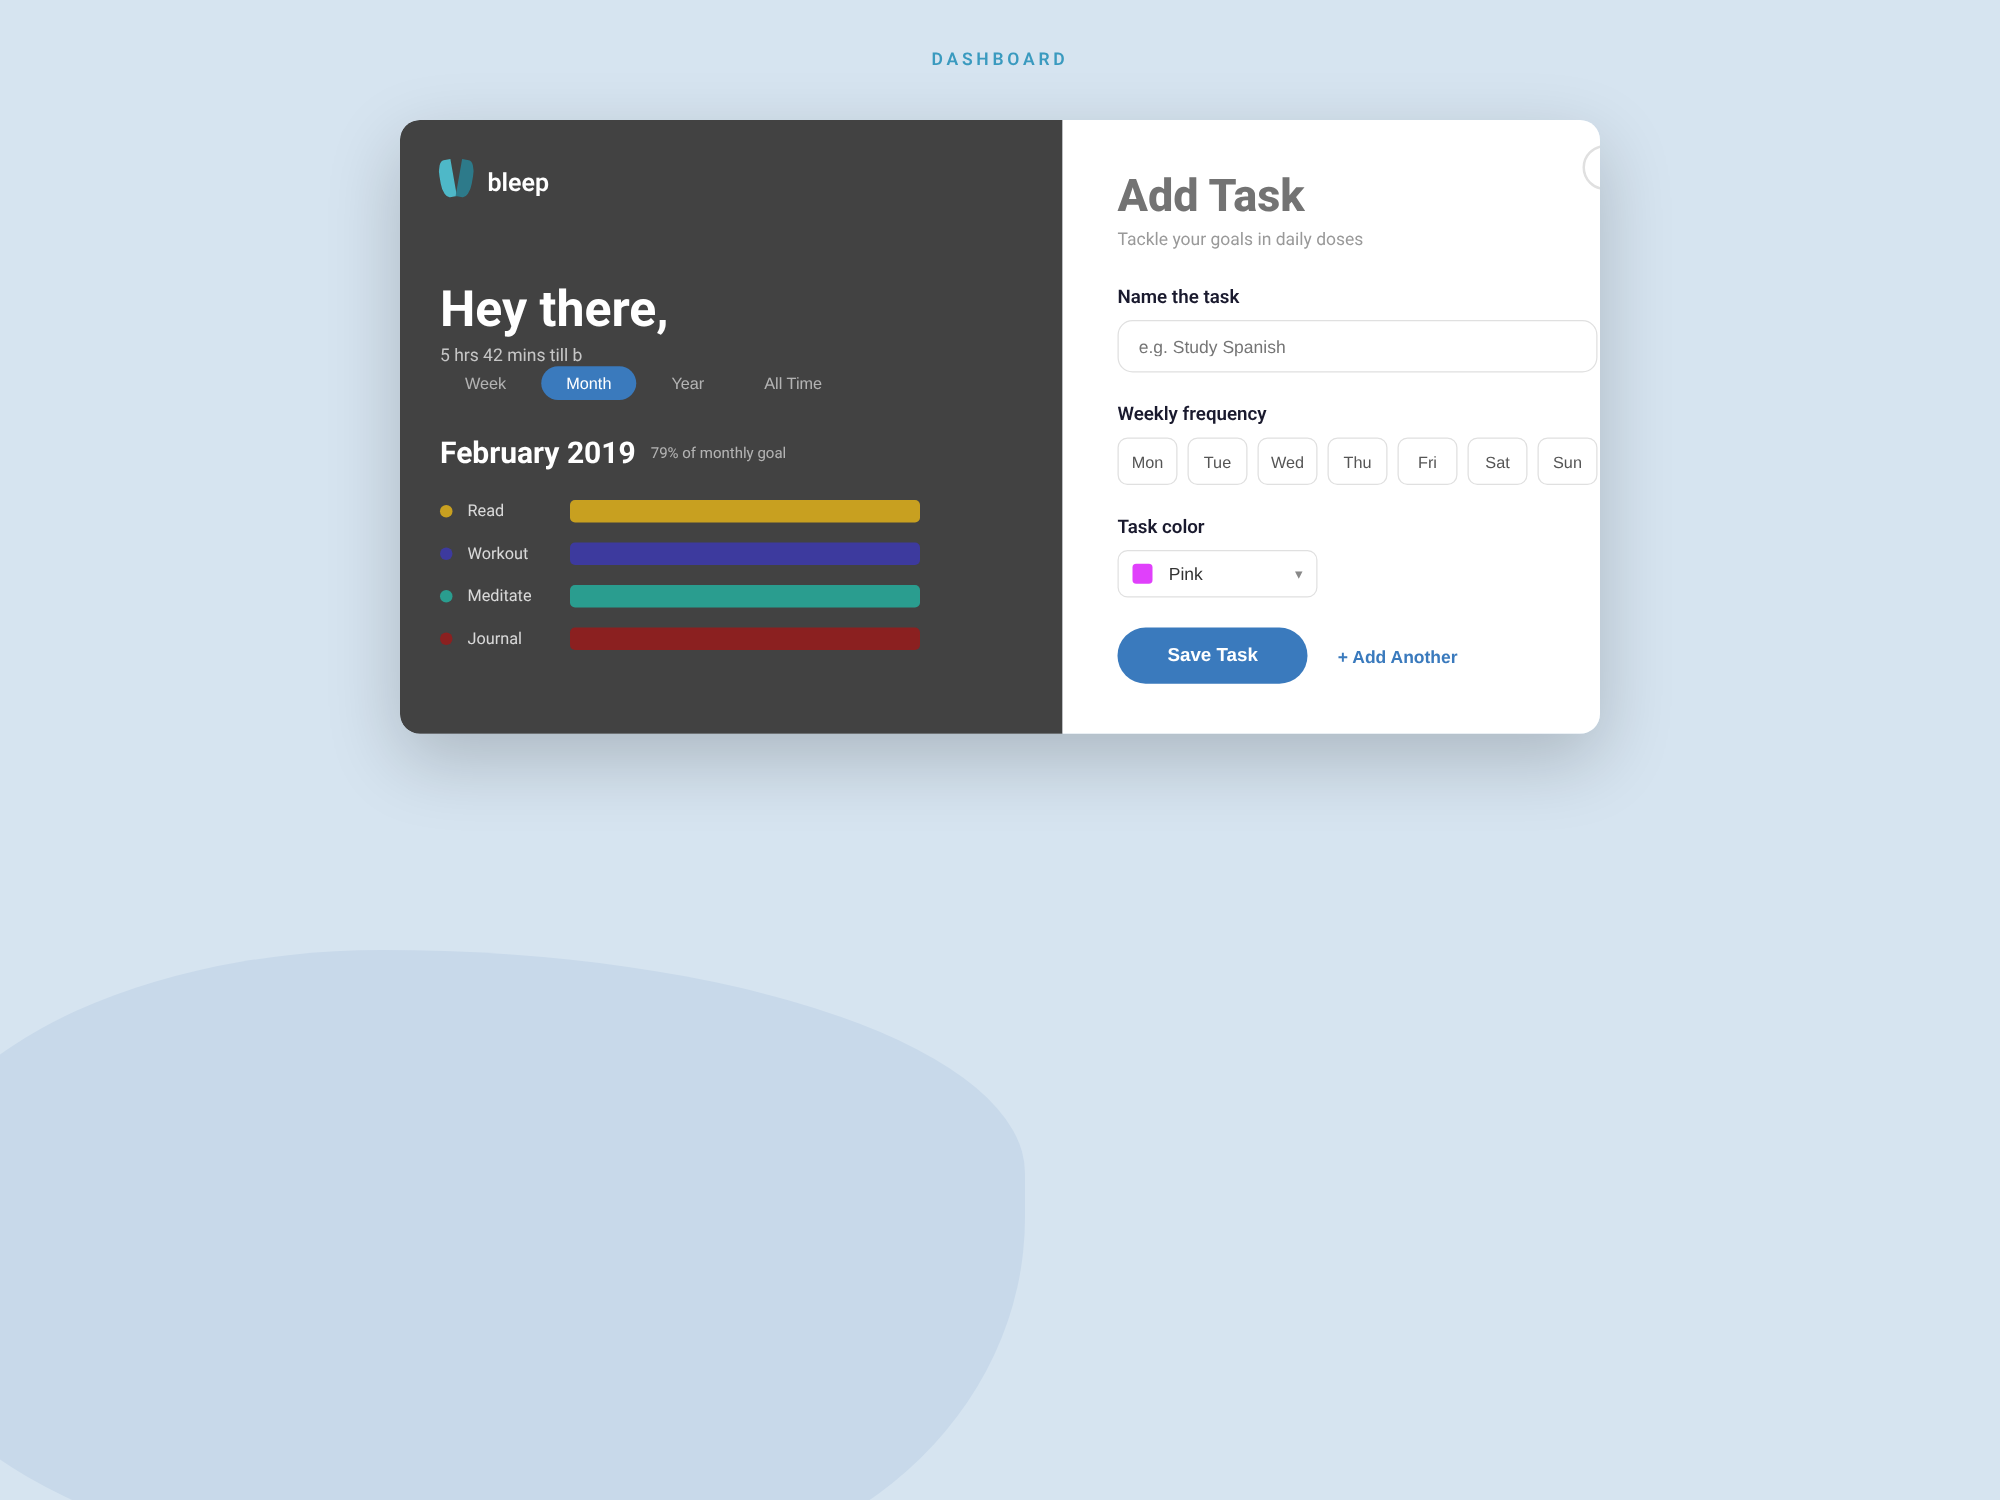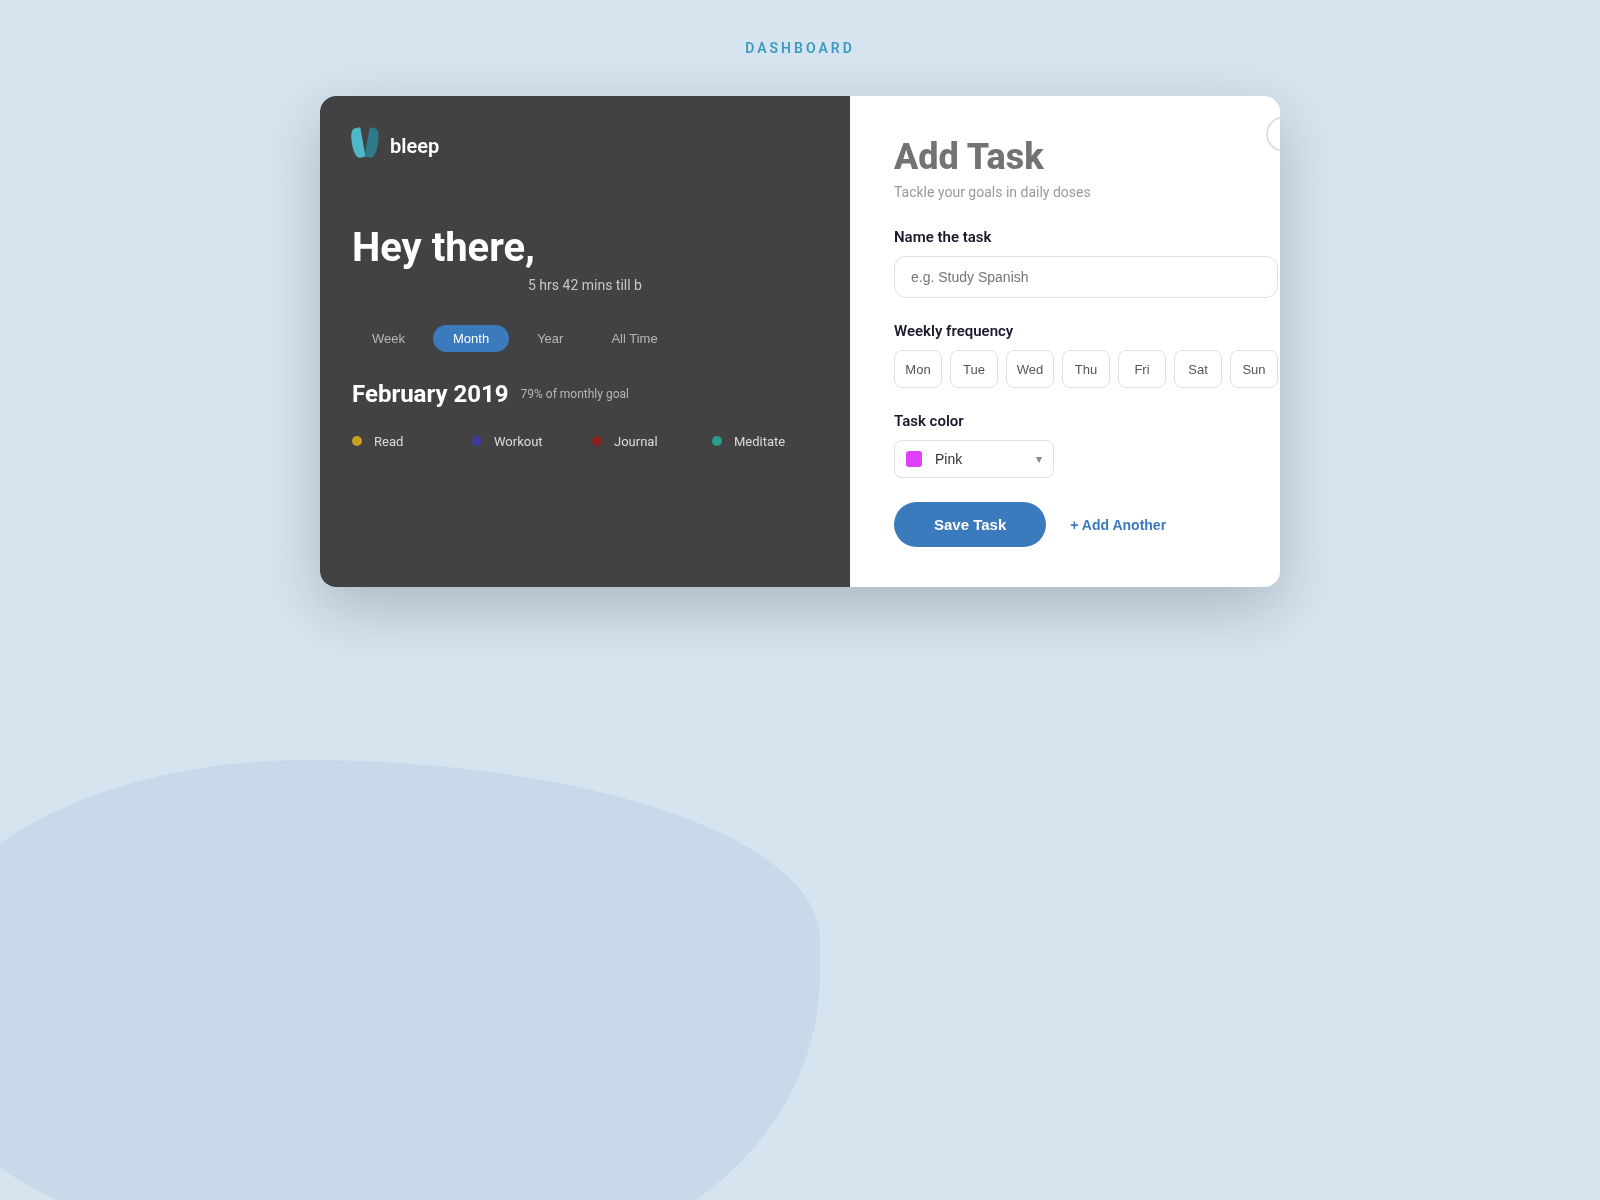"5 hrs 42 mins till" .hero-subtitle { margin-bottom: 32px -> none; text-align: center -> none }
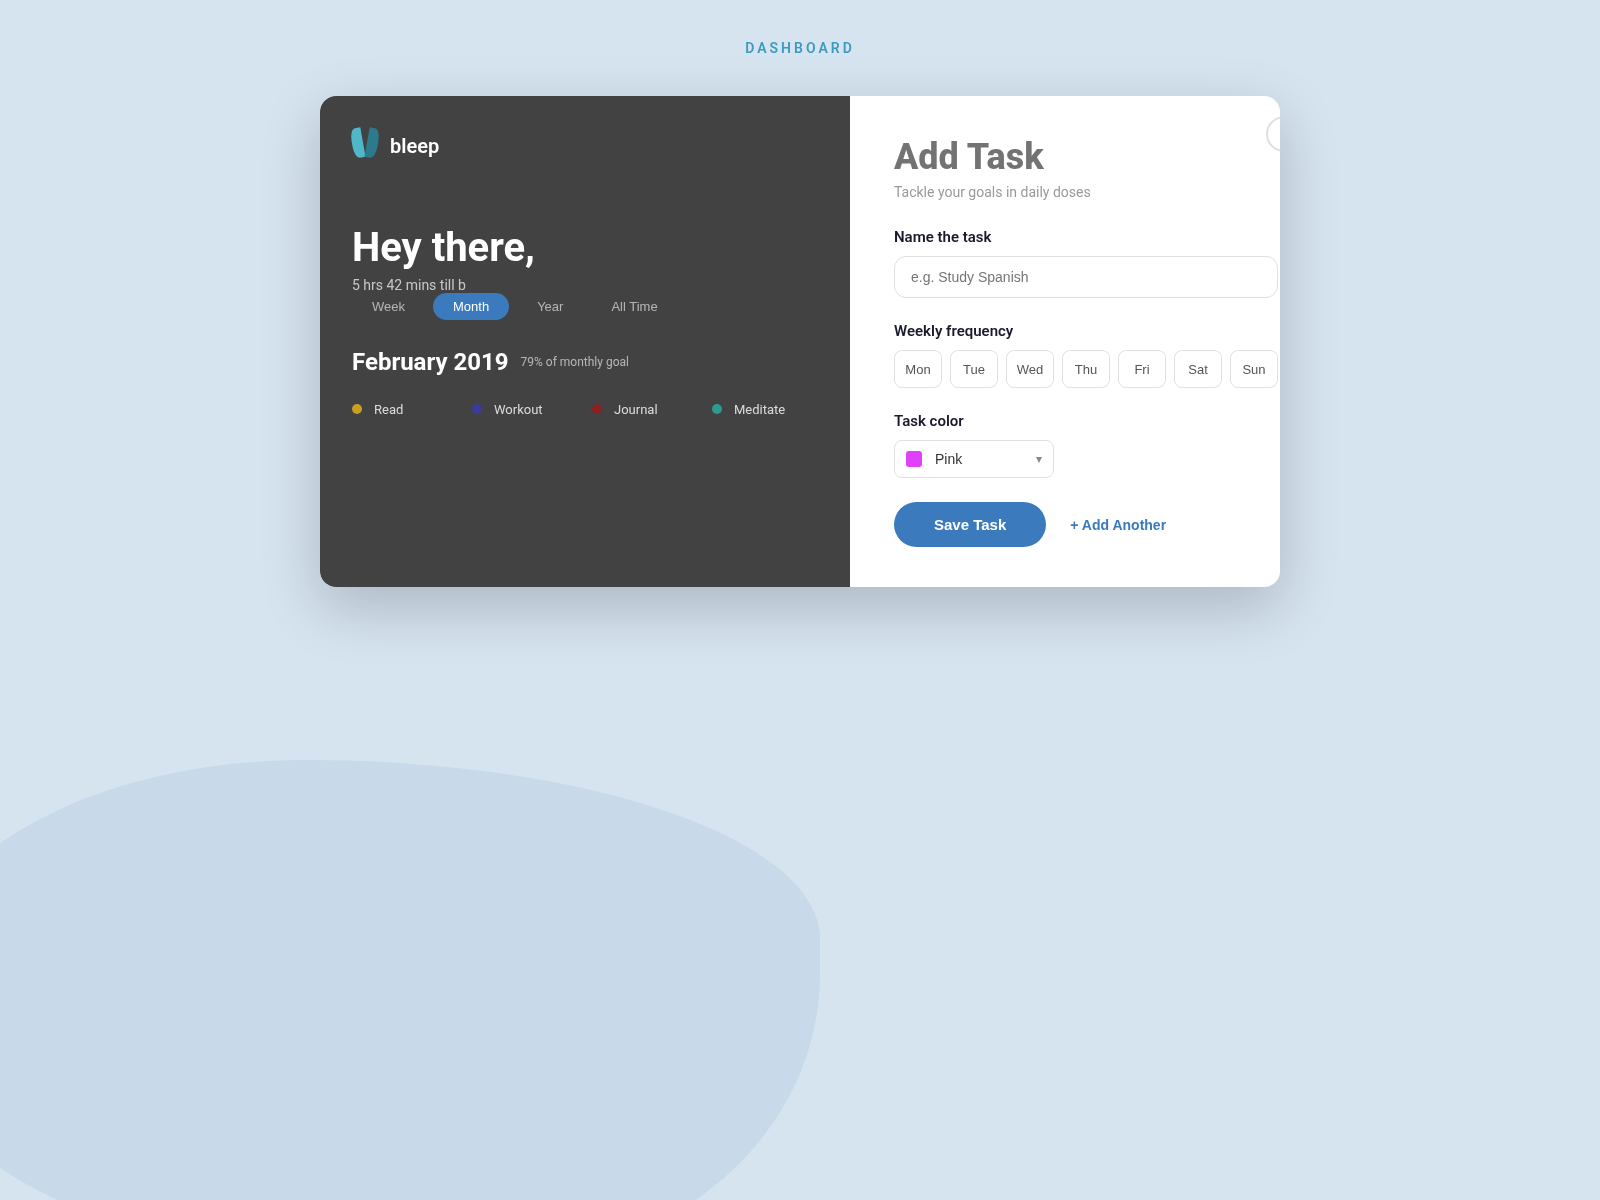"Read" .task-bars { flex-direction: row -> column }
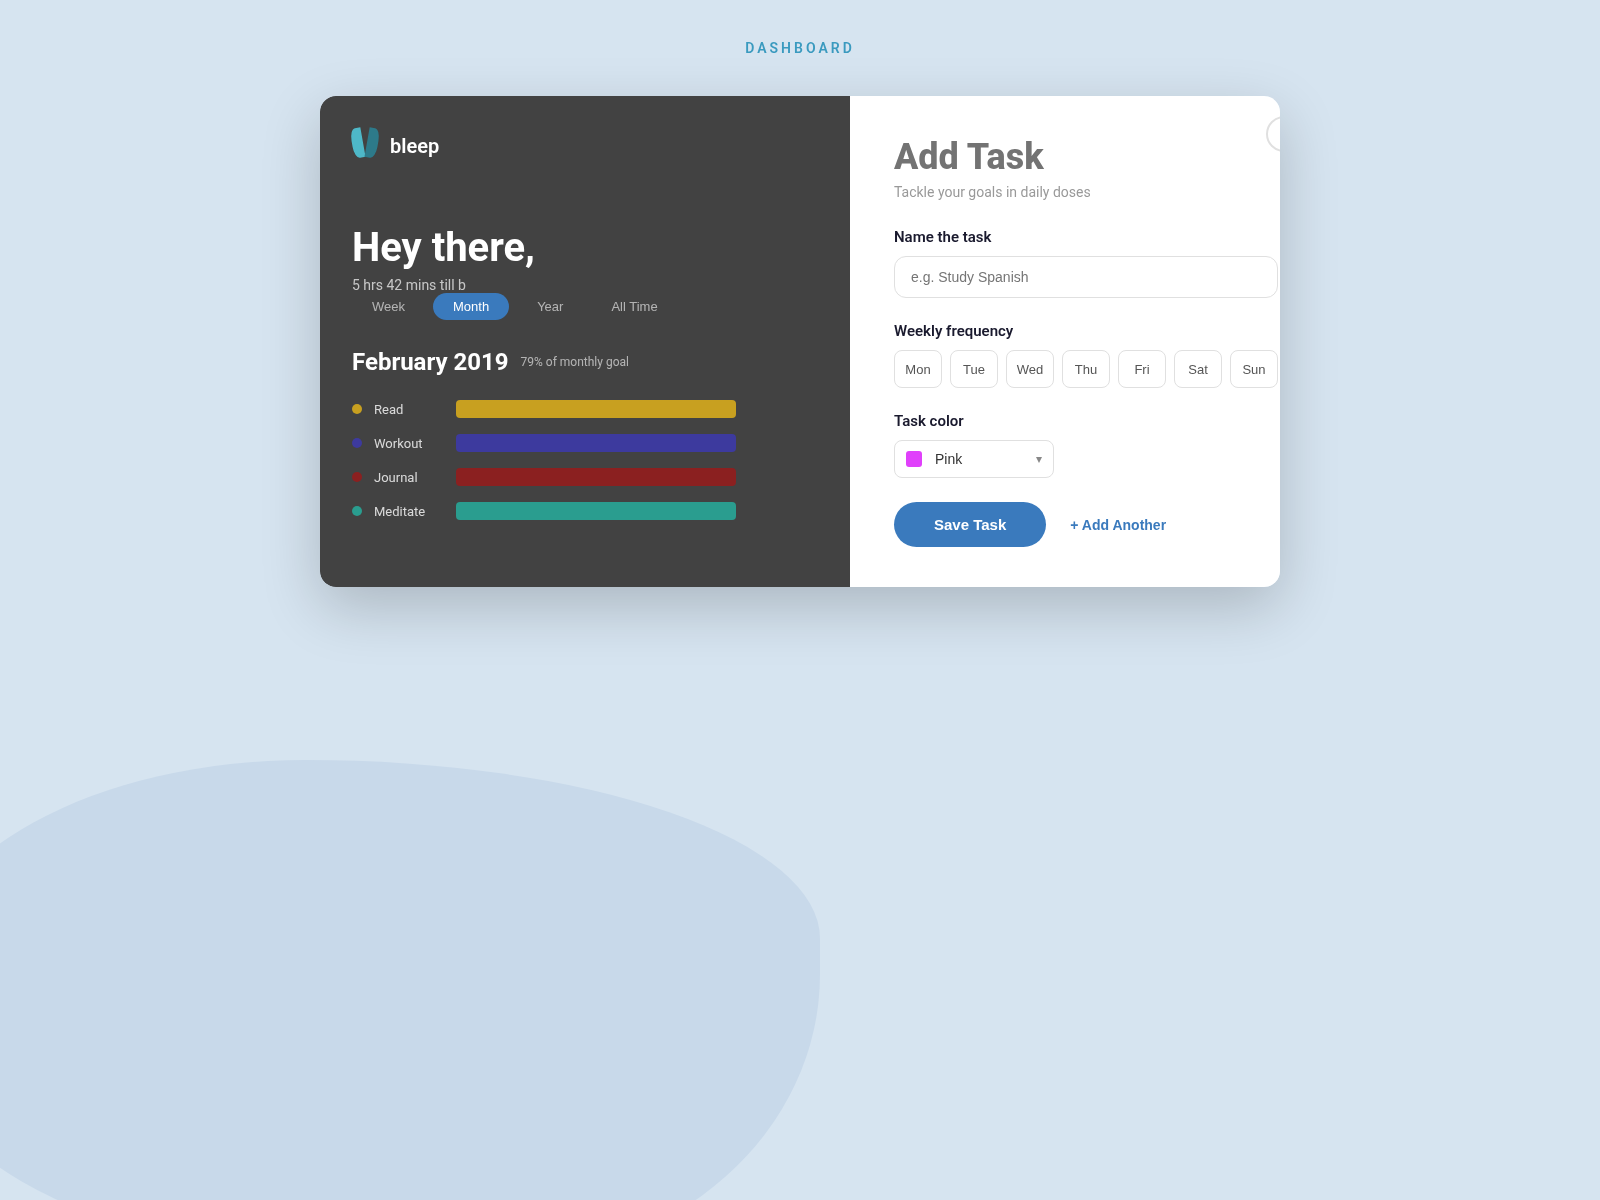"Journal" div.task-bar-row { order: before "Meditate" -> after "Meditate" }
